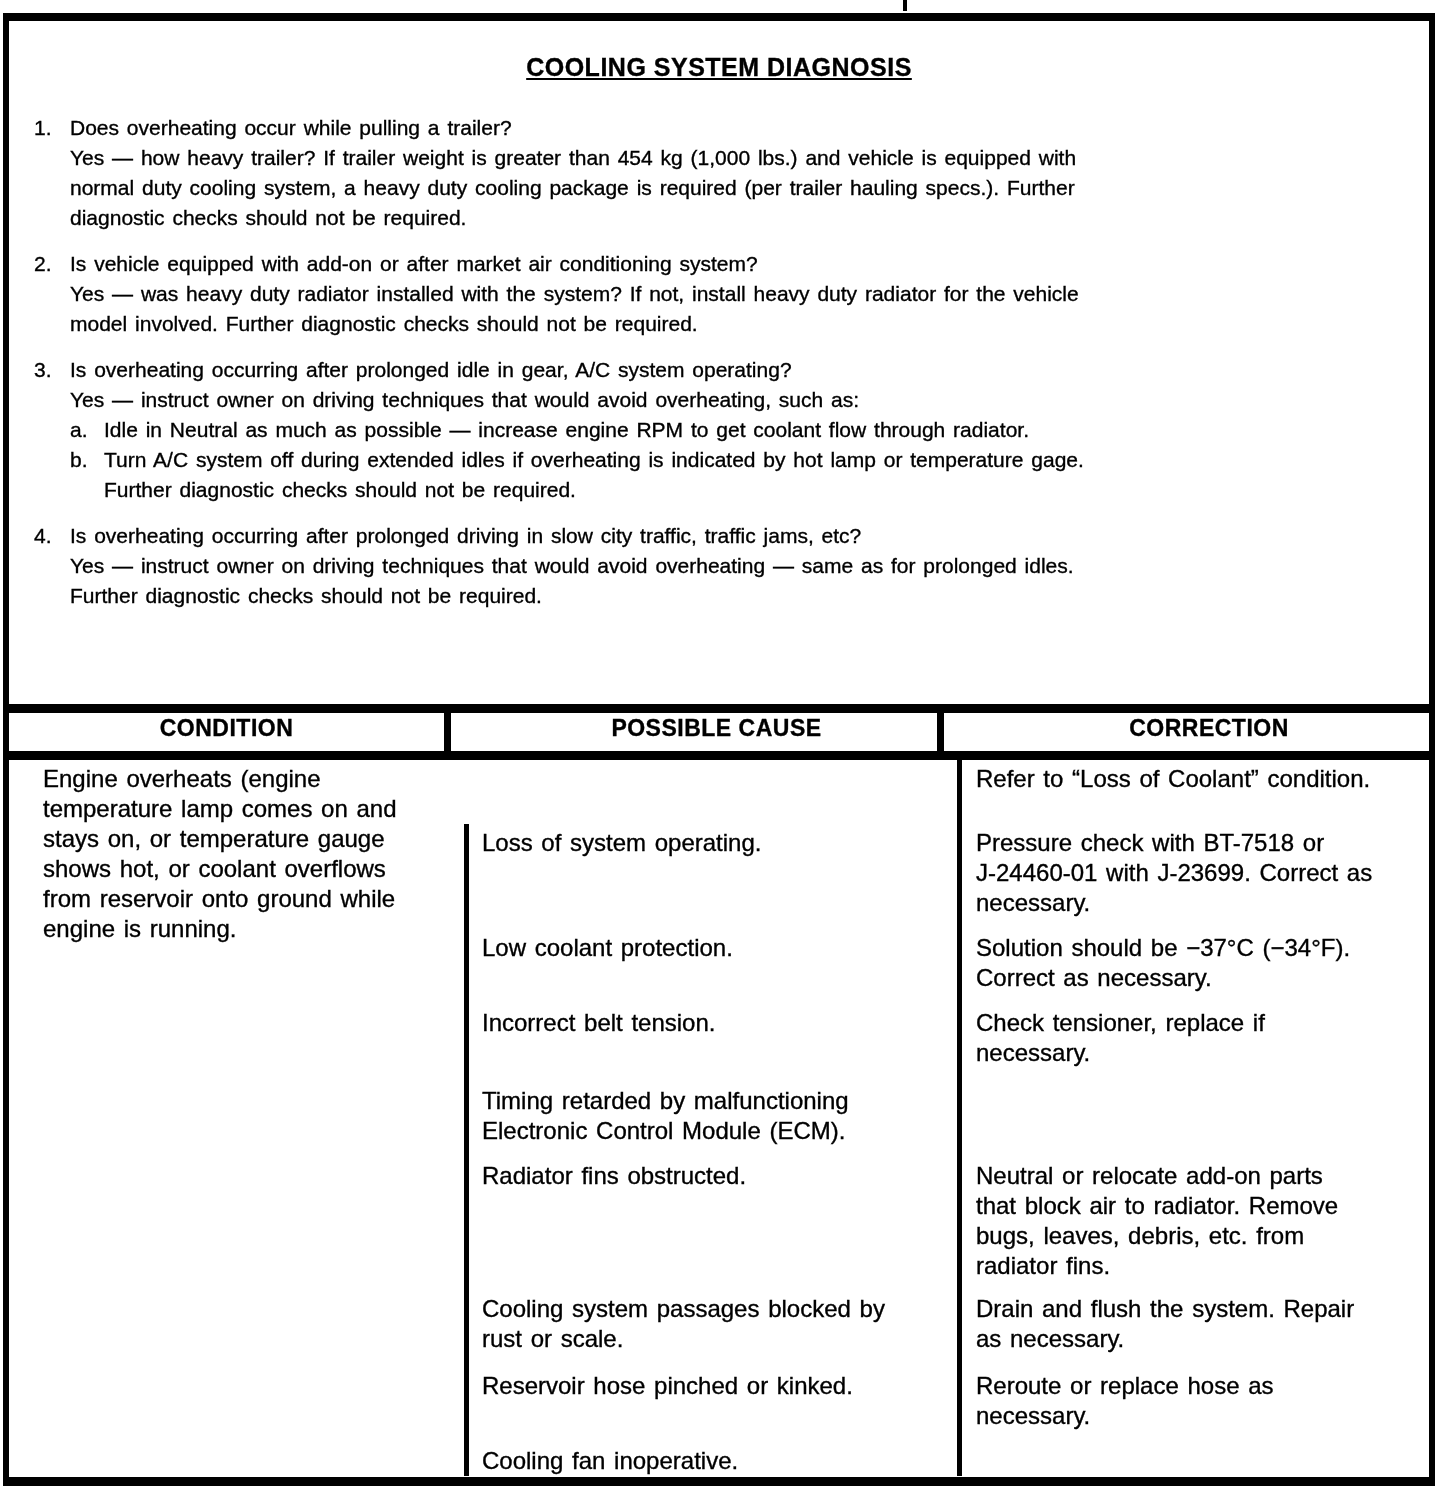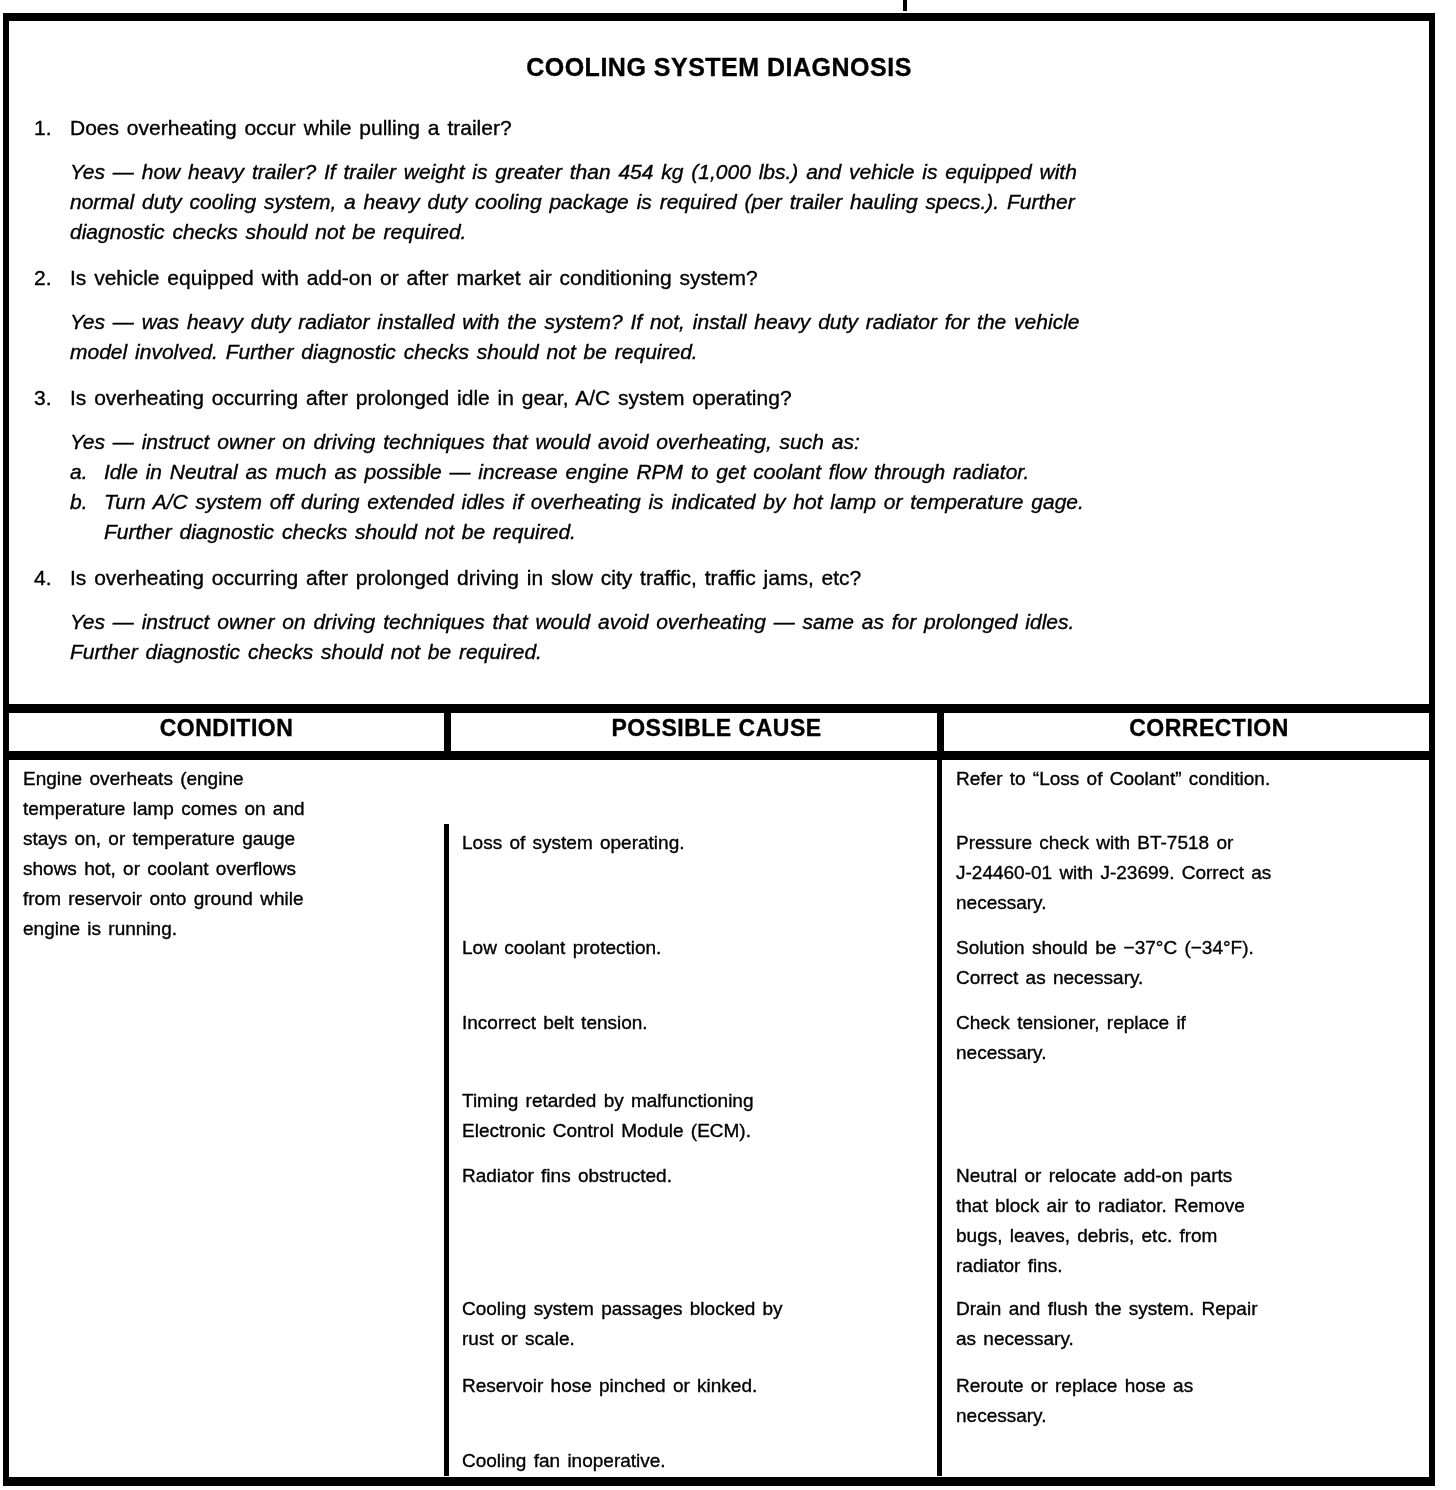"COOLING SYSTEM DIAGNOSIS" .title { text-decoration: none -> underline }
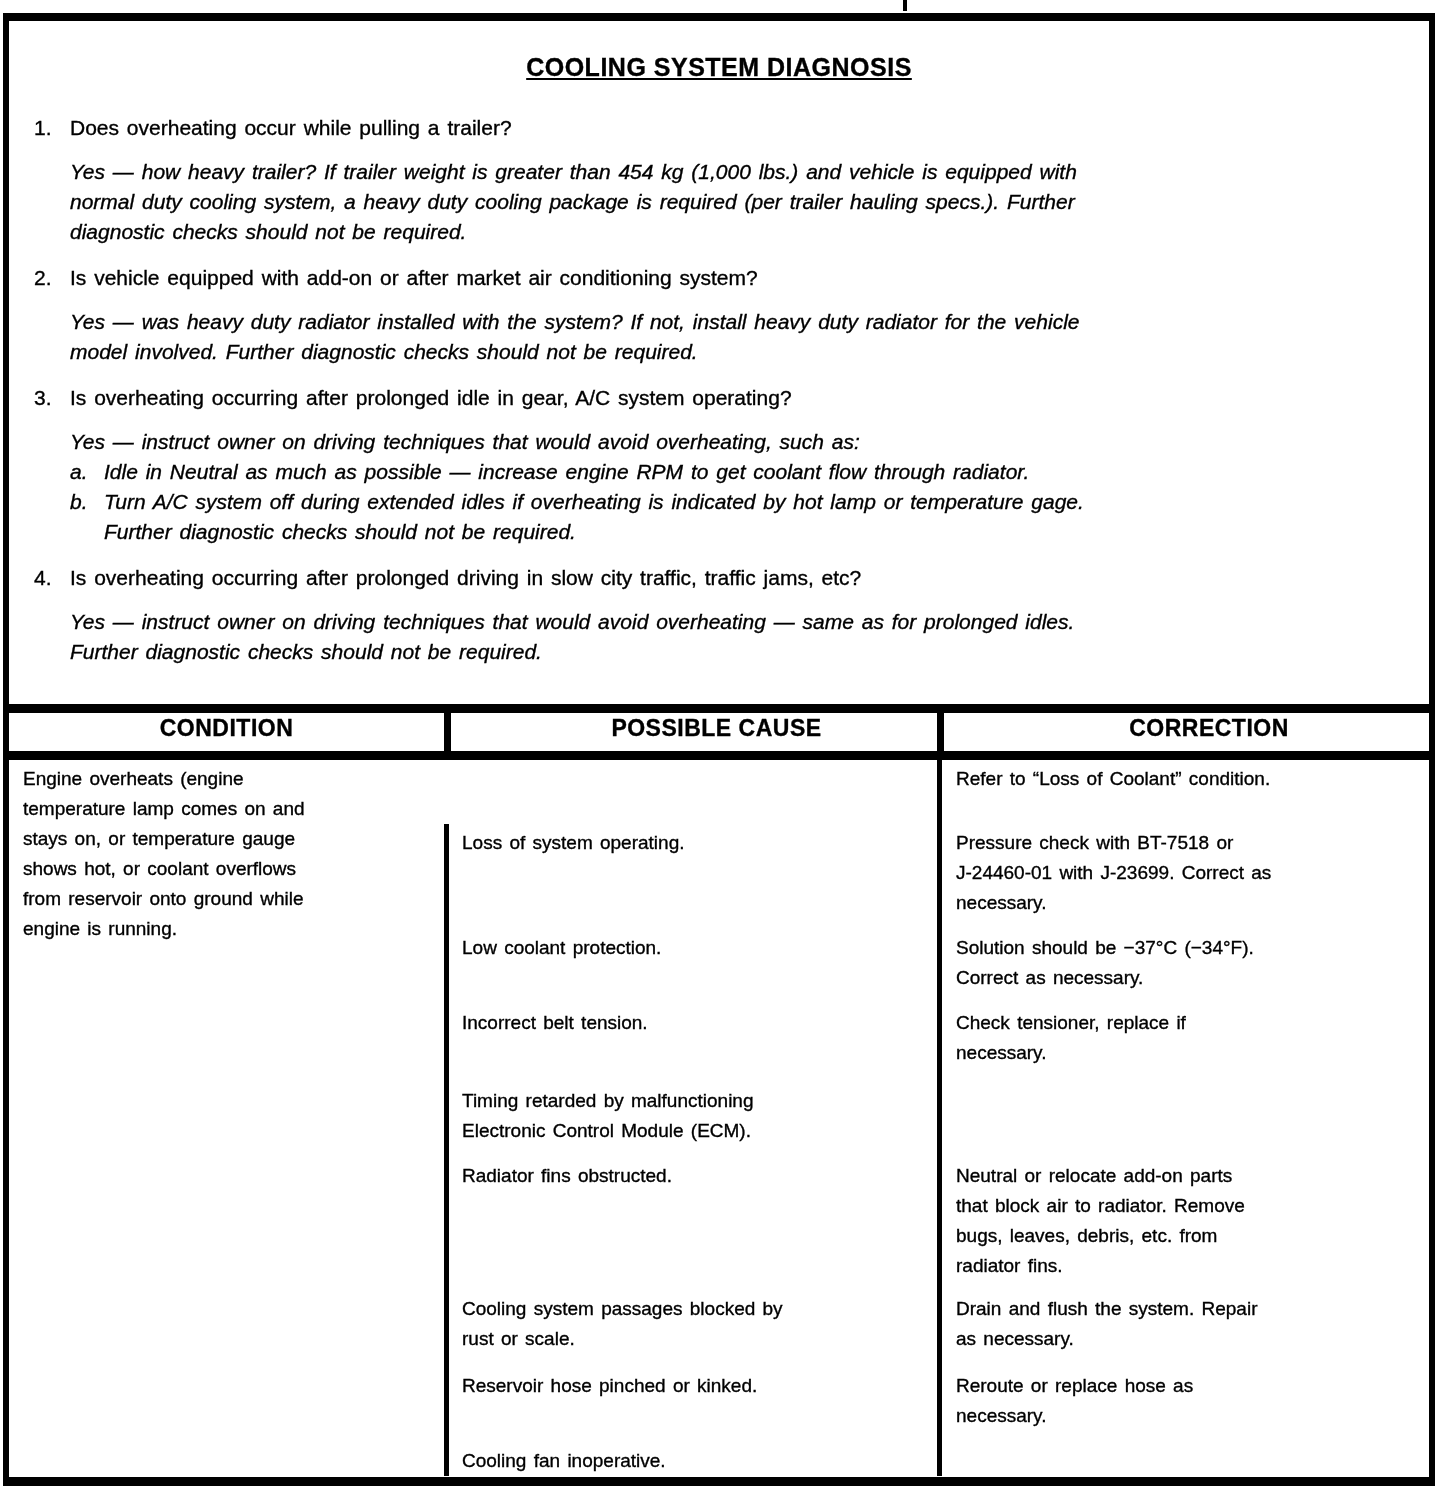"Yes — how heavy trailer?" .answer { font-style: italic -> none; margin-top: 14px -> none }
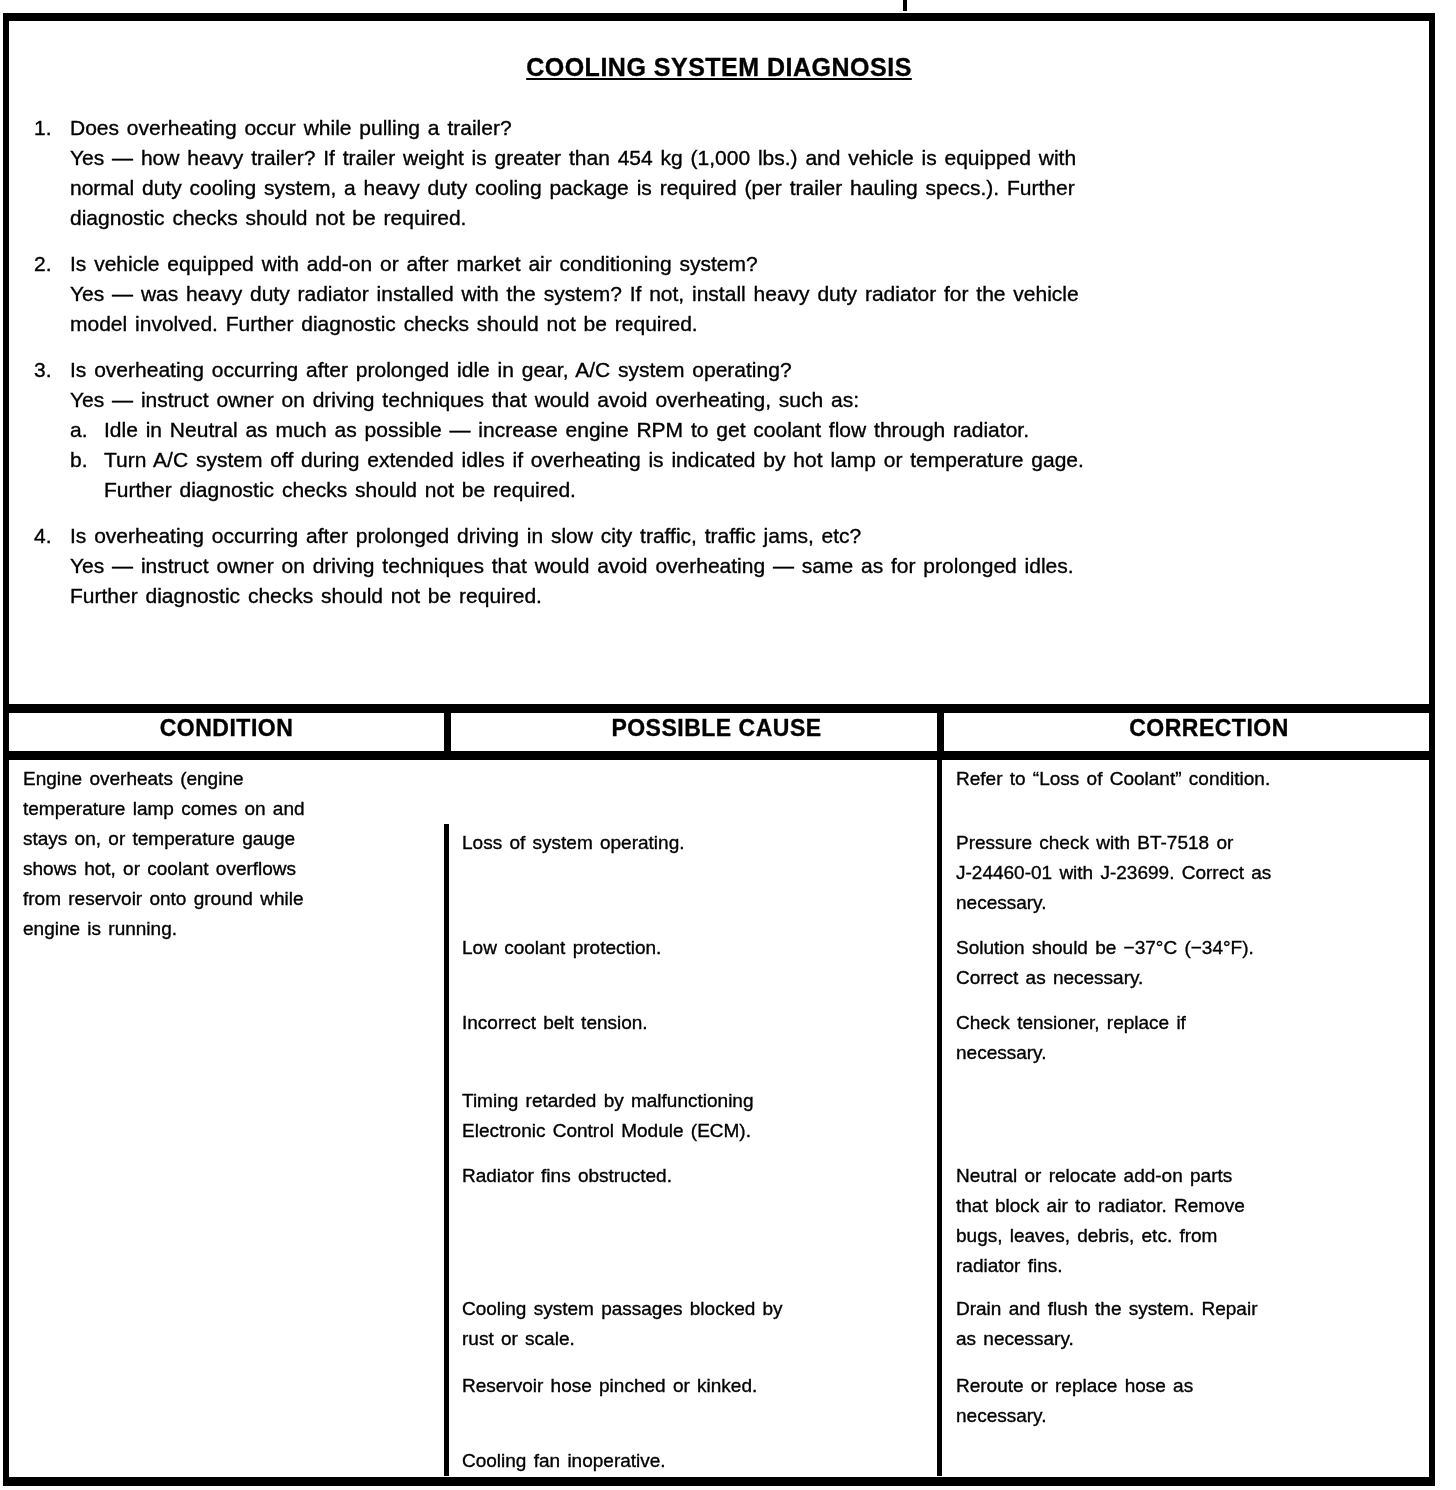"Engine overheats (engine" .tbody { font-size: 19px -> 24px; padding-left: none -> 20px }
